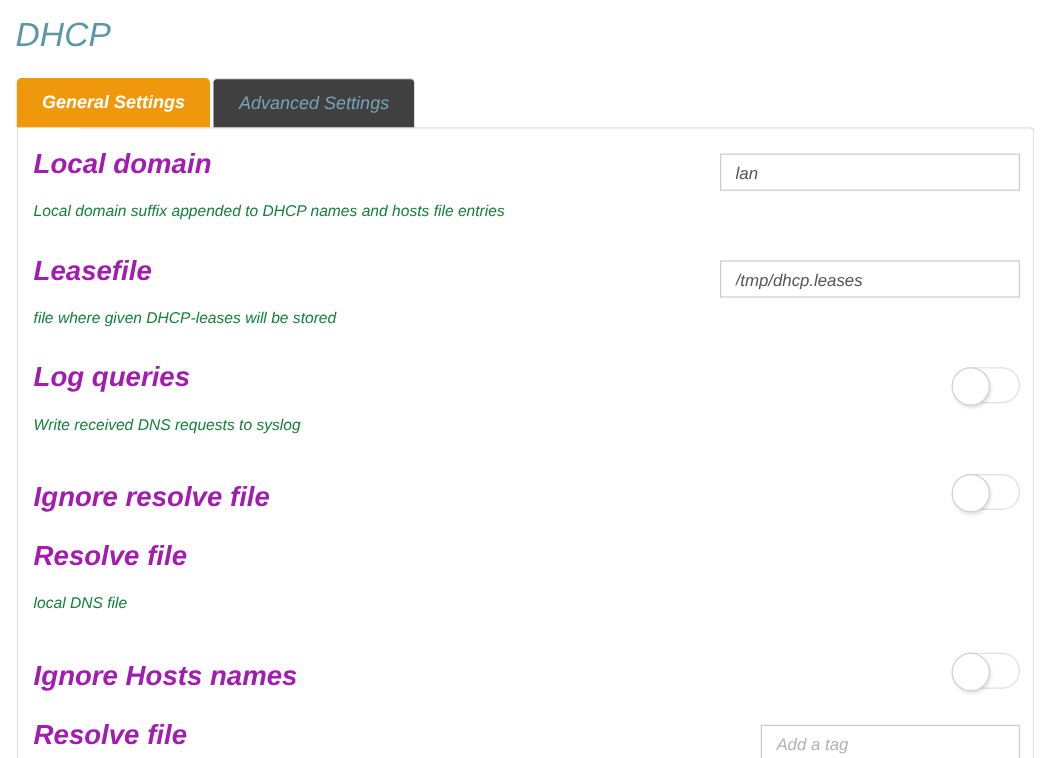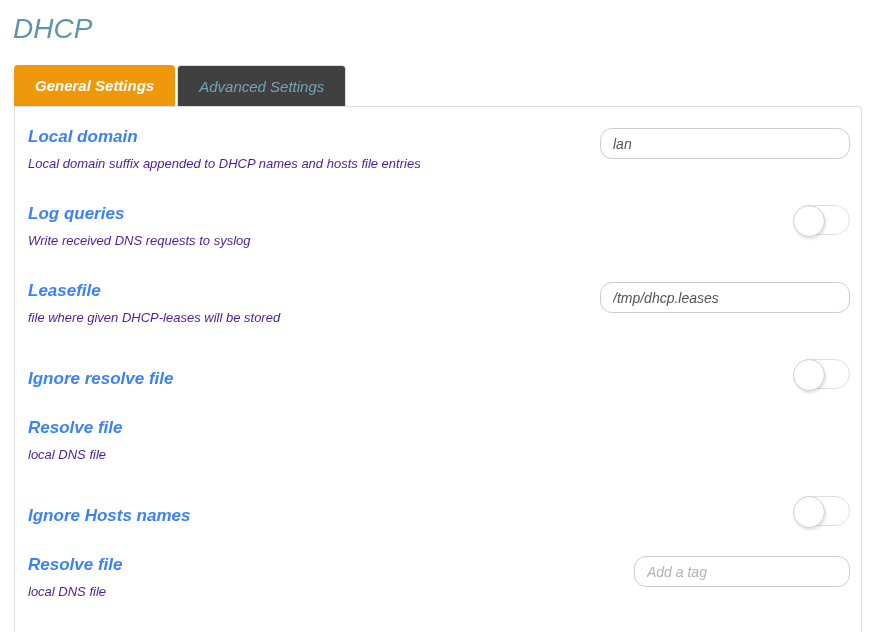"Local domain" .field-label { color: #3b82f6 -> #a21caf; font-size: 17px -> 23px }
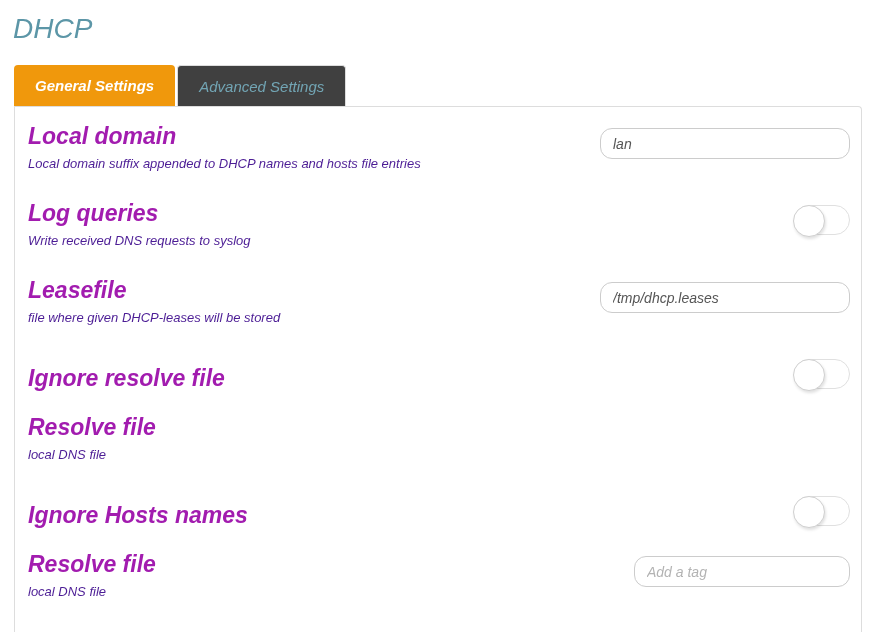"lan" .text-input { border-radius: 12px -> 0 }
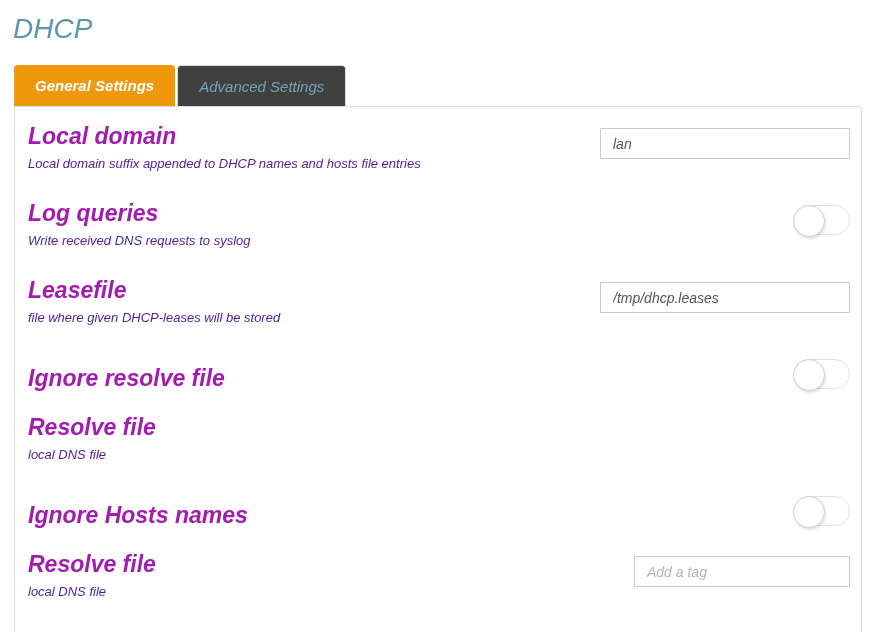"Local domain suffix appended to" .field-desc { color: #4c1d95 -> #15803d; margin-top: 9px -> 21px }
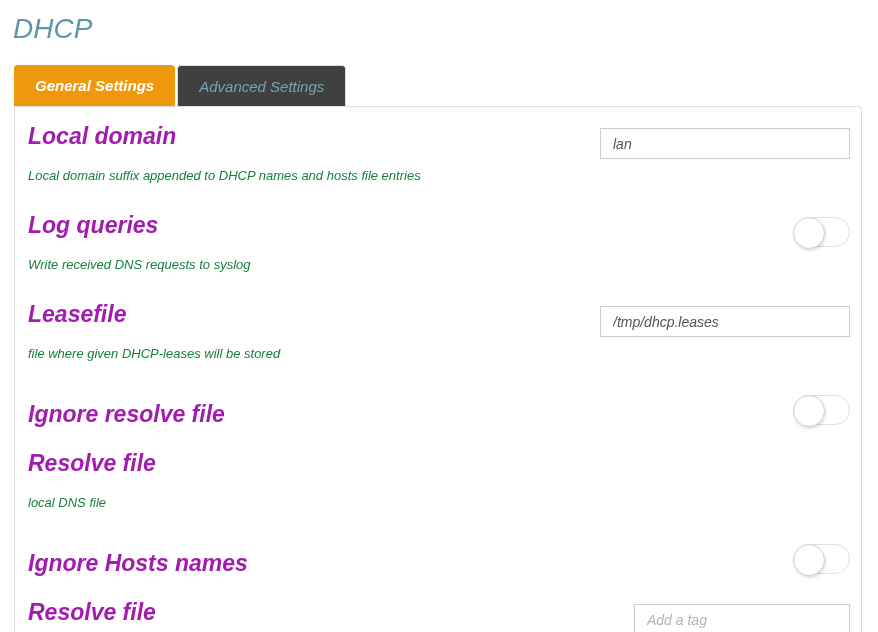"Log queries" div.field { order: before "Leasefile" -> after "Leasefile" }
